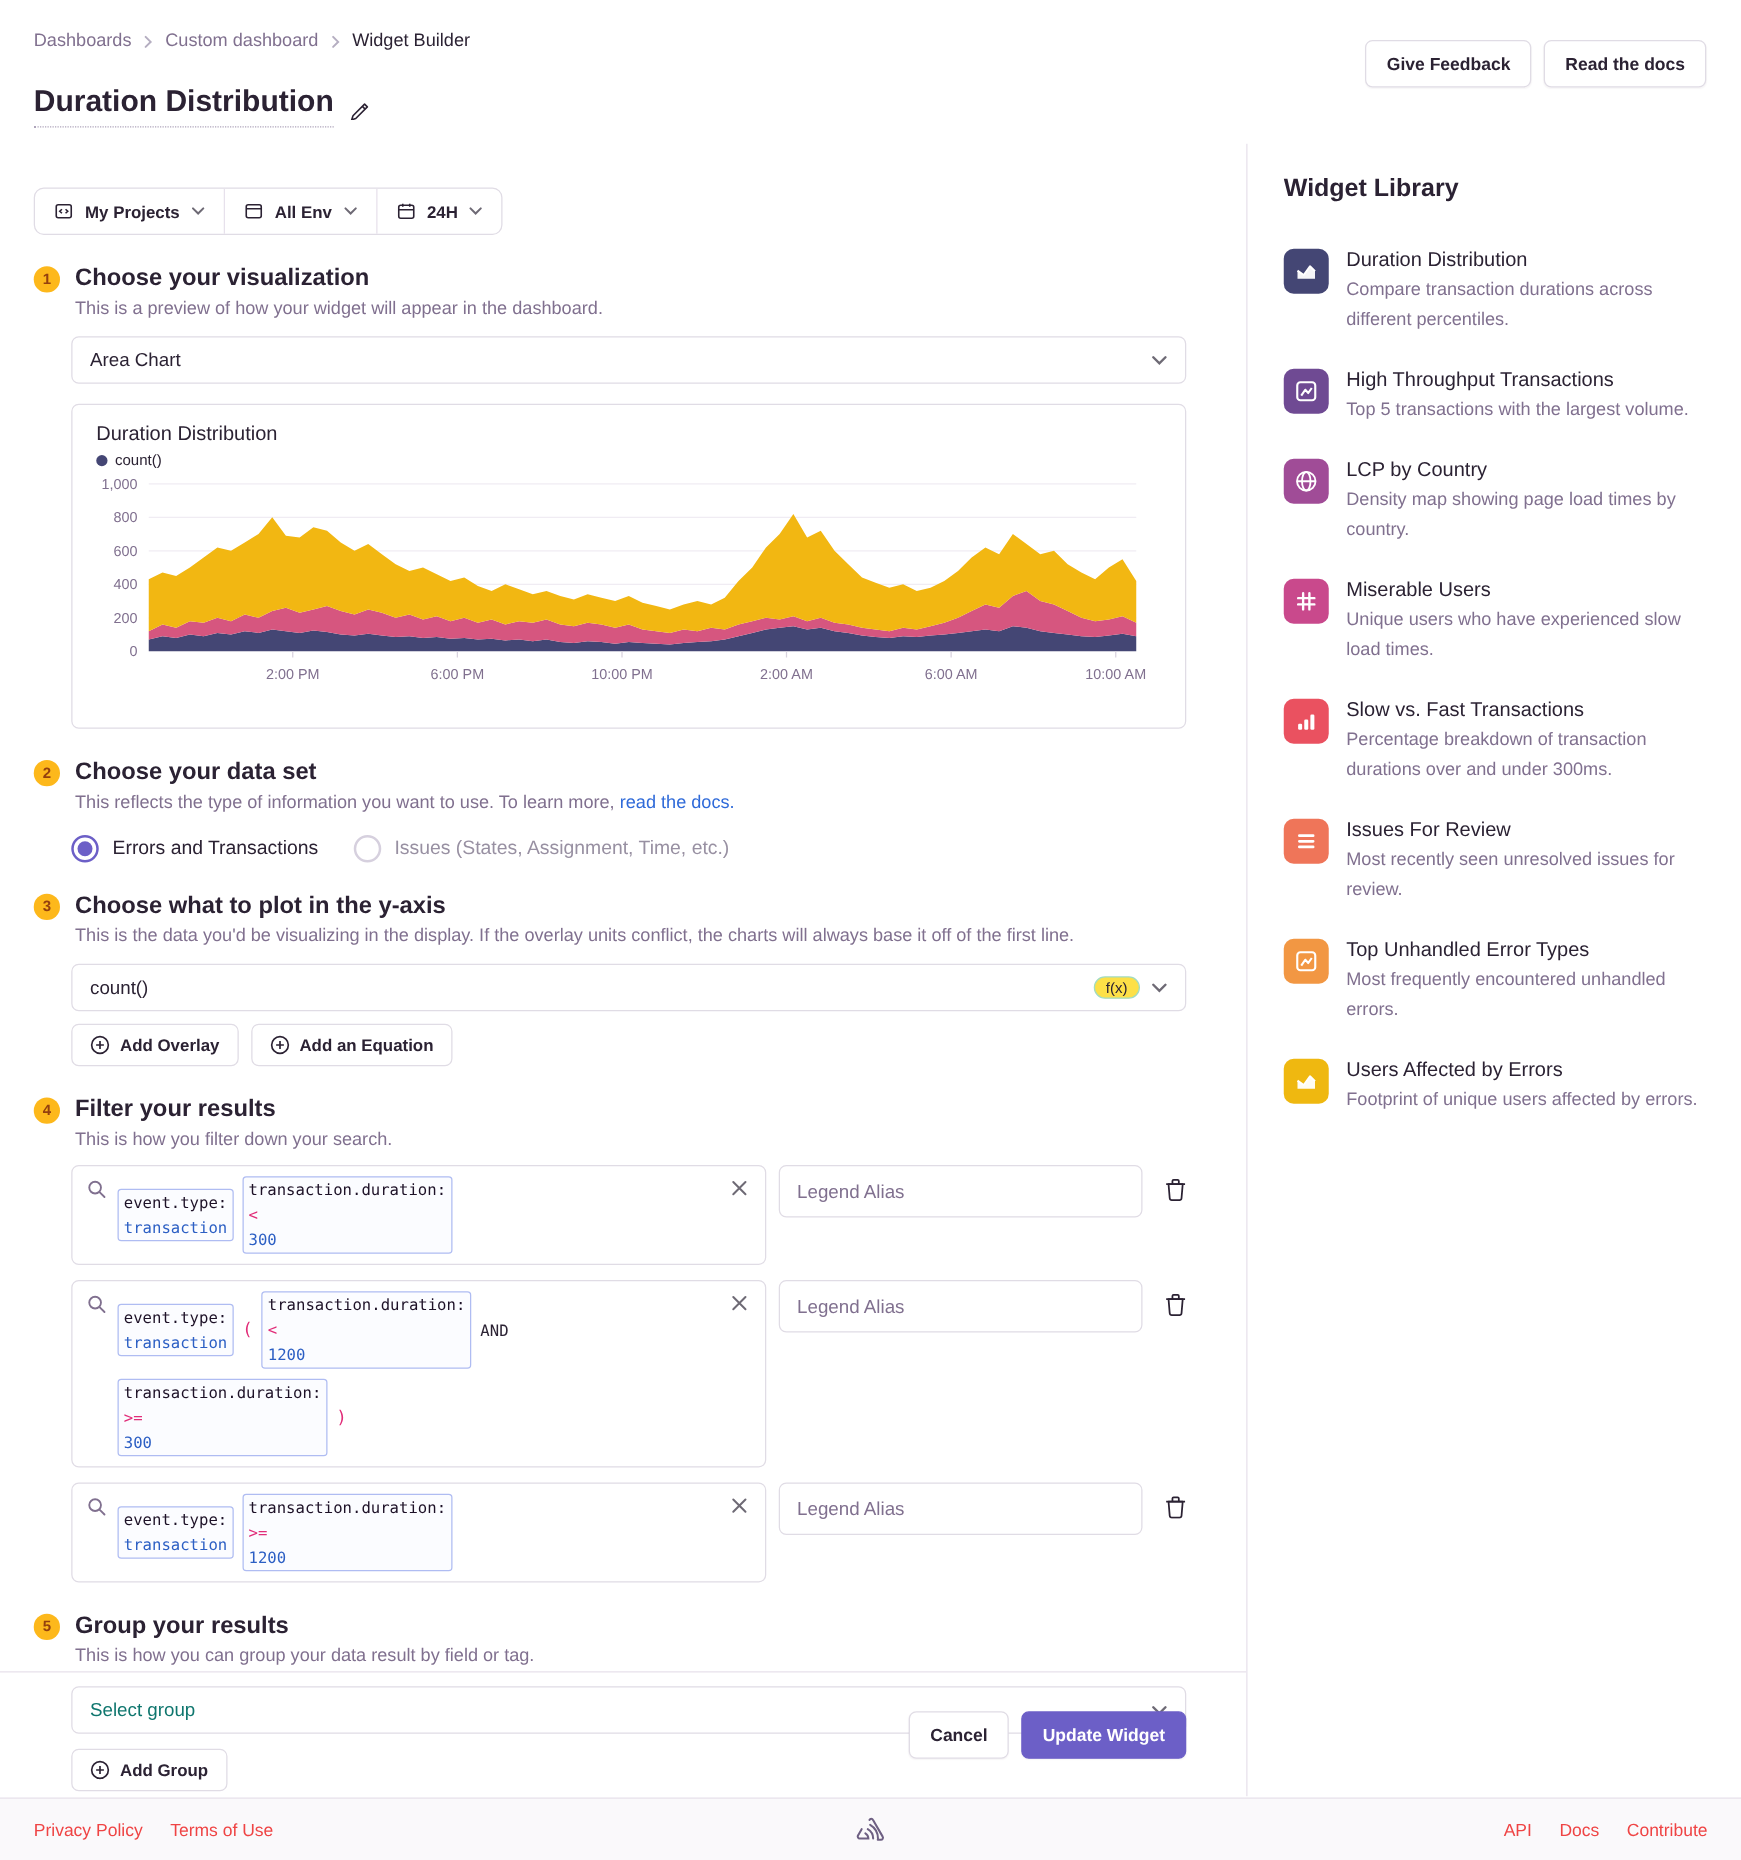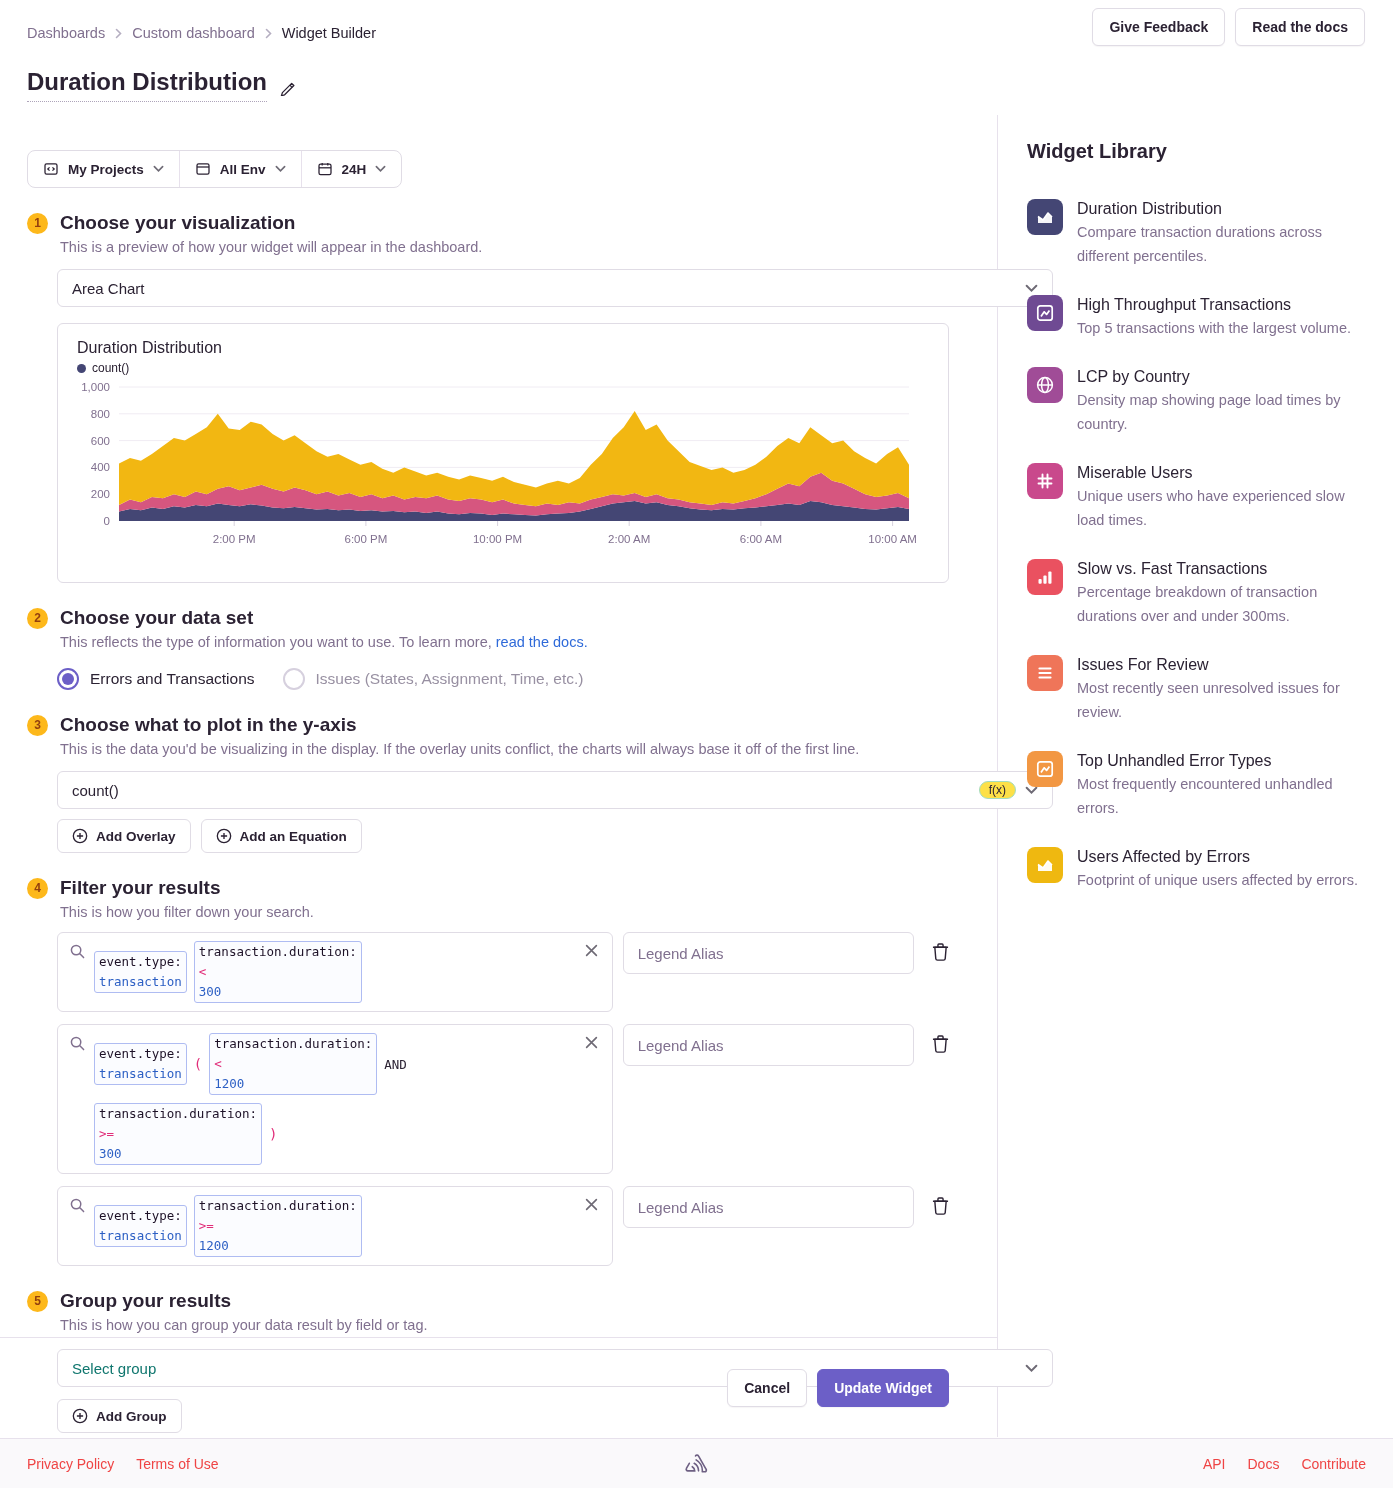"Give Feedback" .top-actions { top: 8px -> 32px }
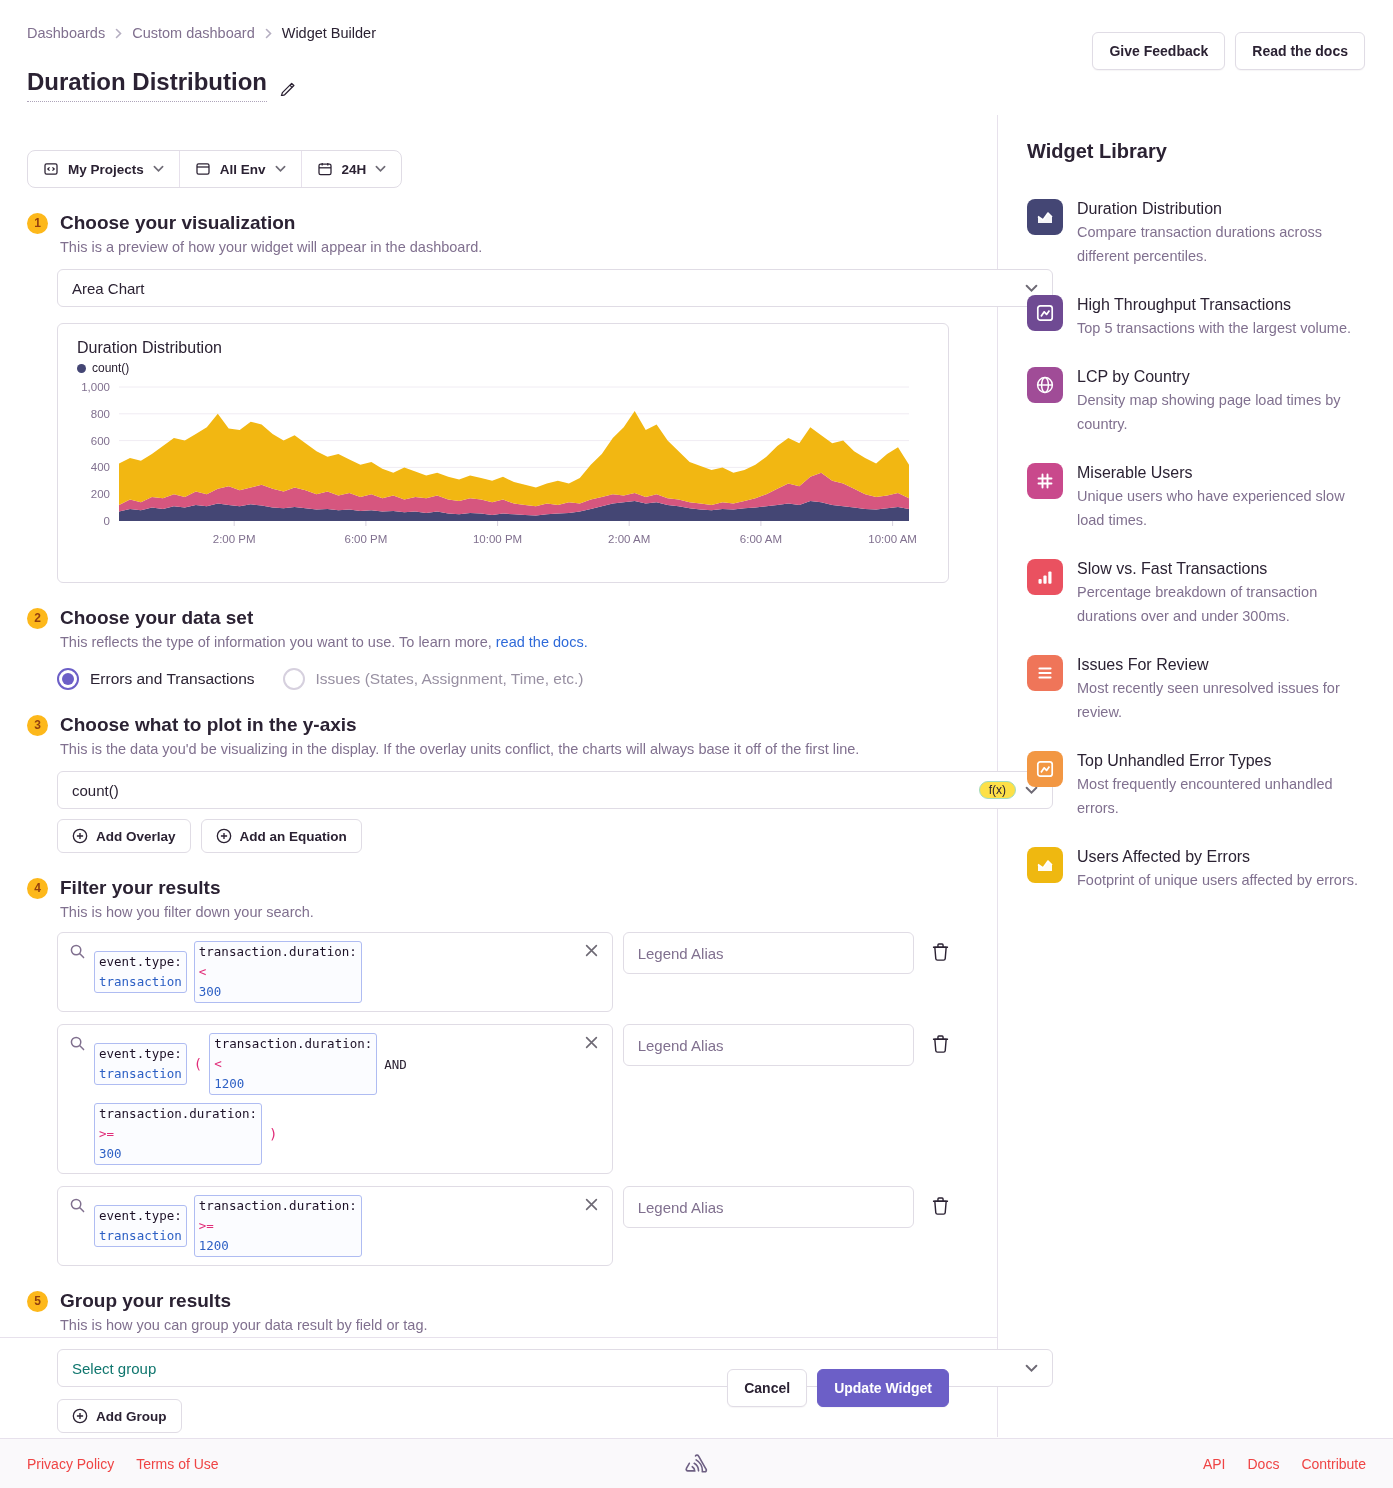"Area Chart" .select-field { width: 996px -> 892px }
